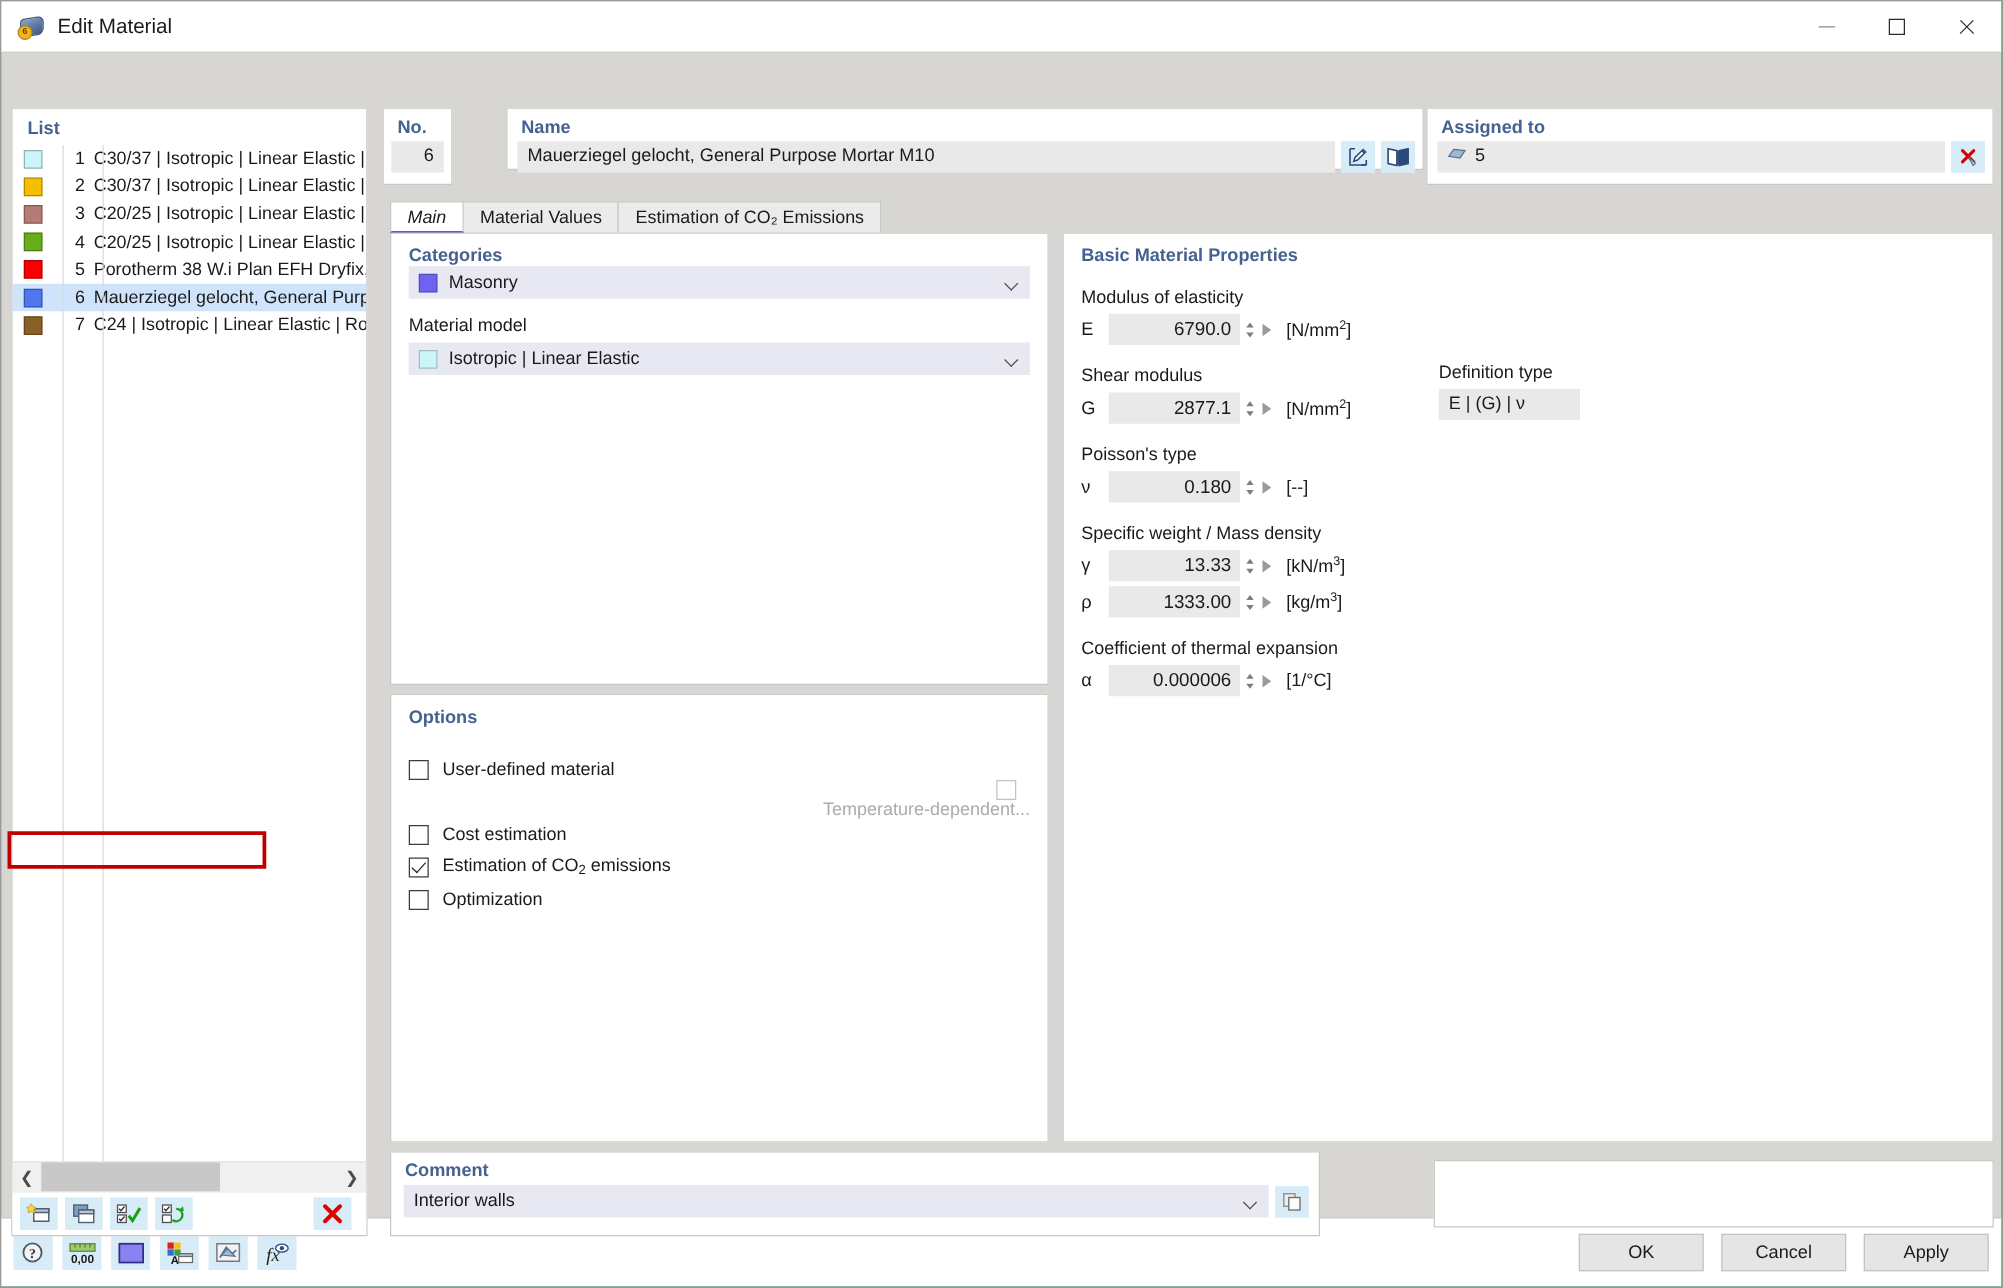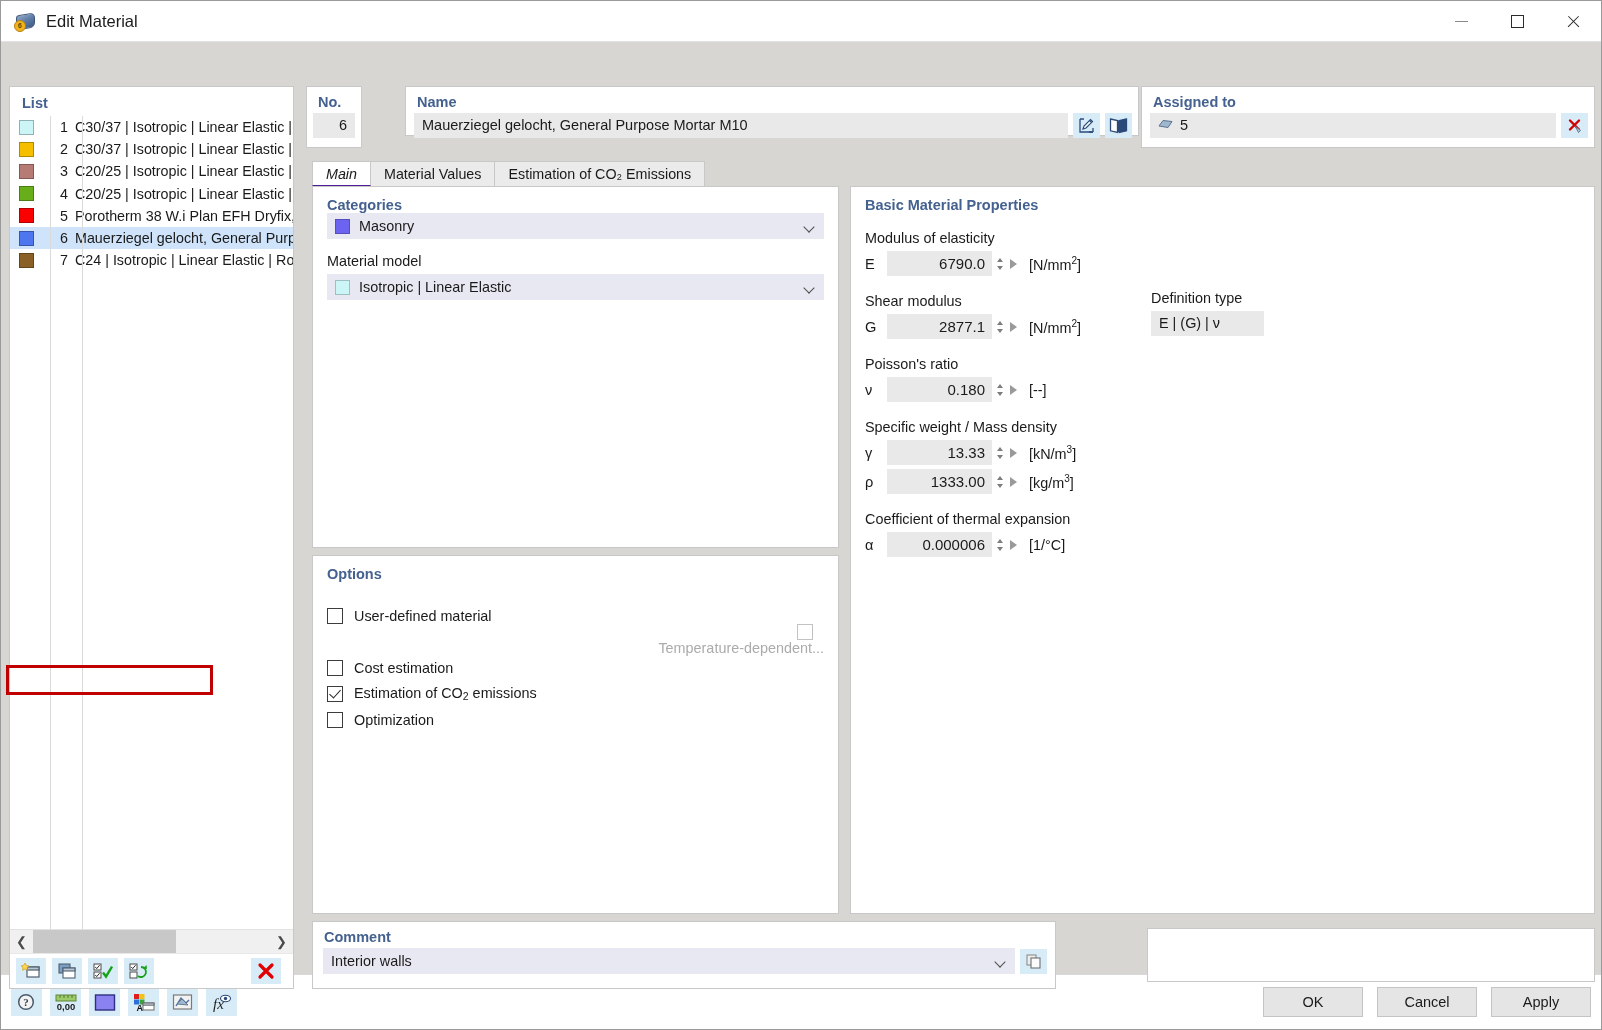"Poisson's ratio" div.prop-label { text: ratio -> type }
